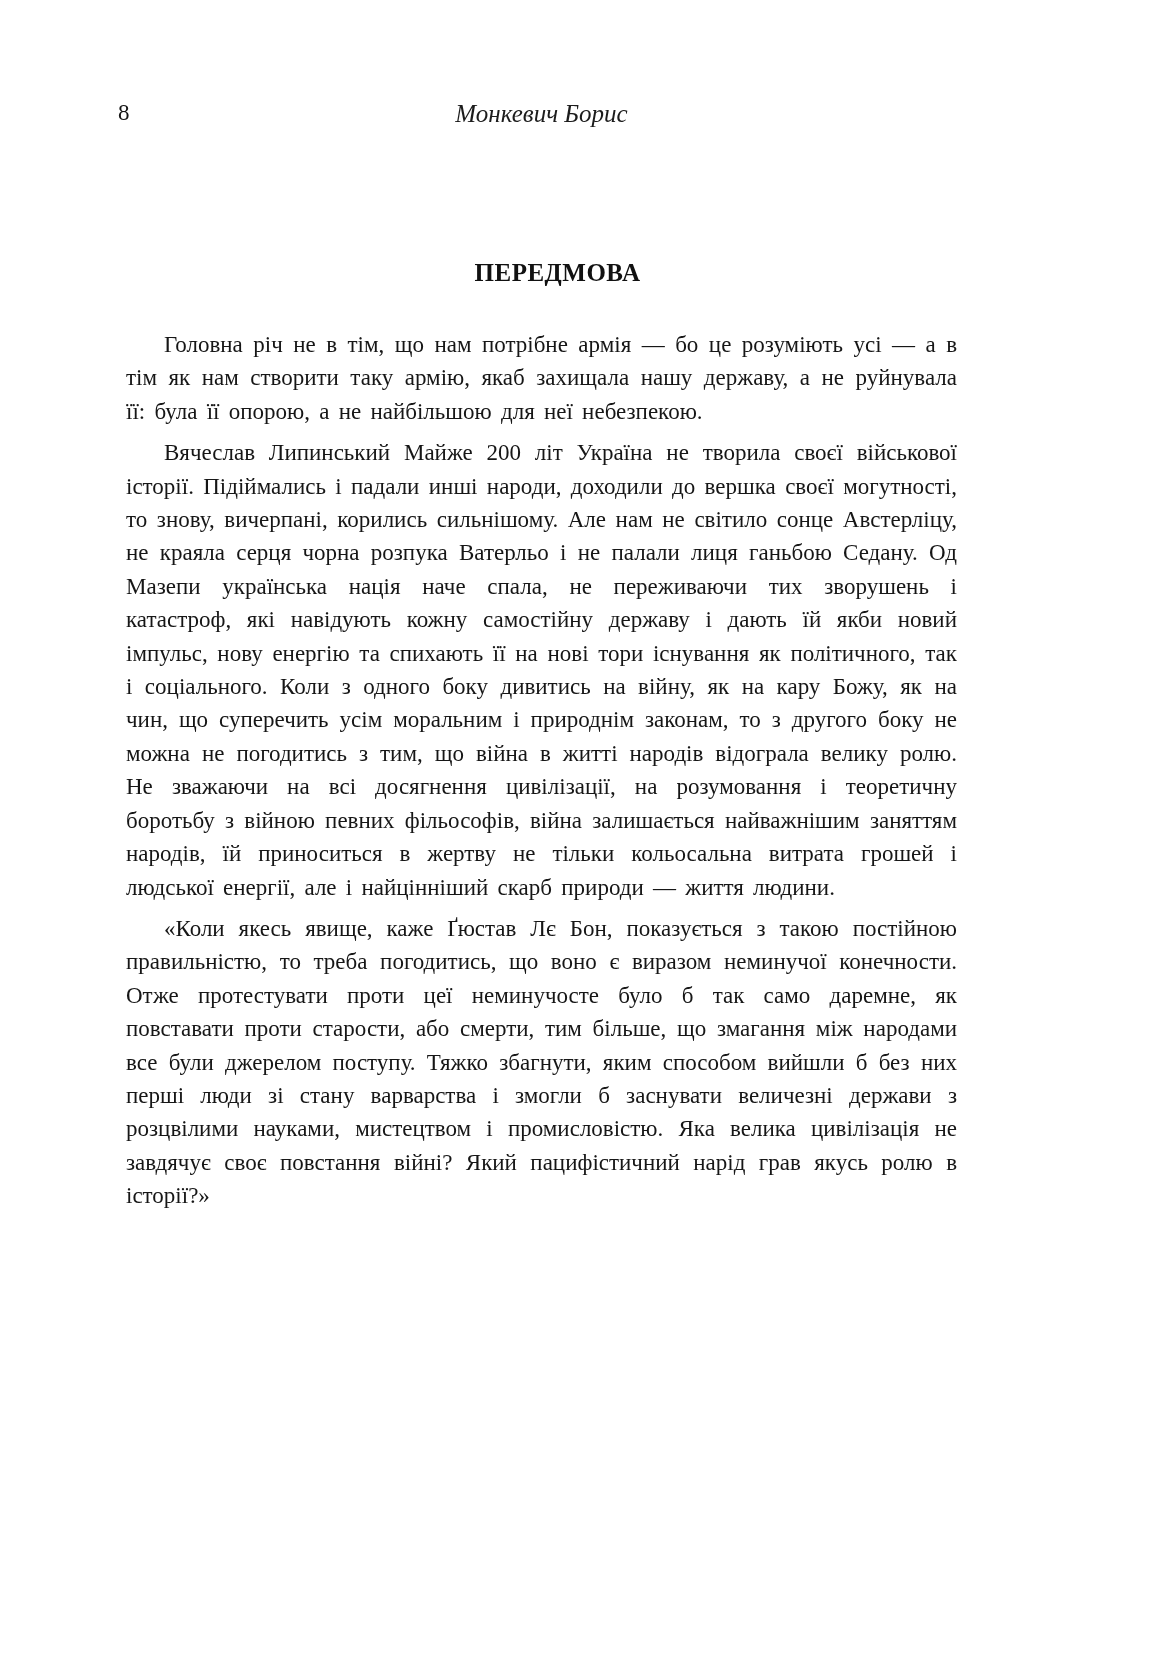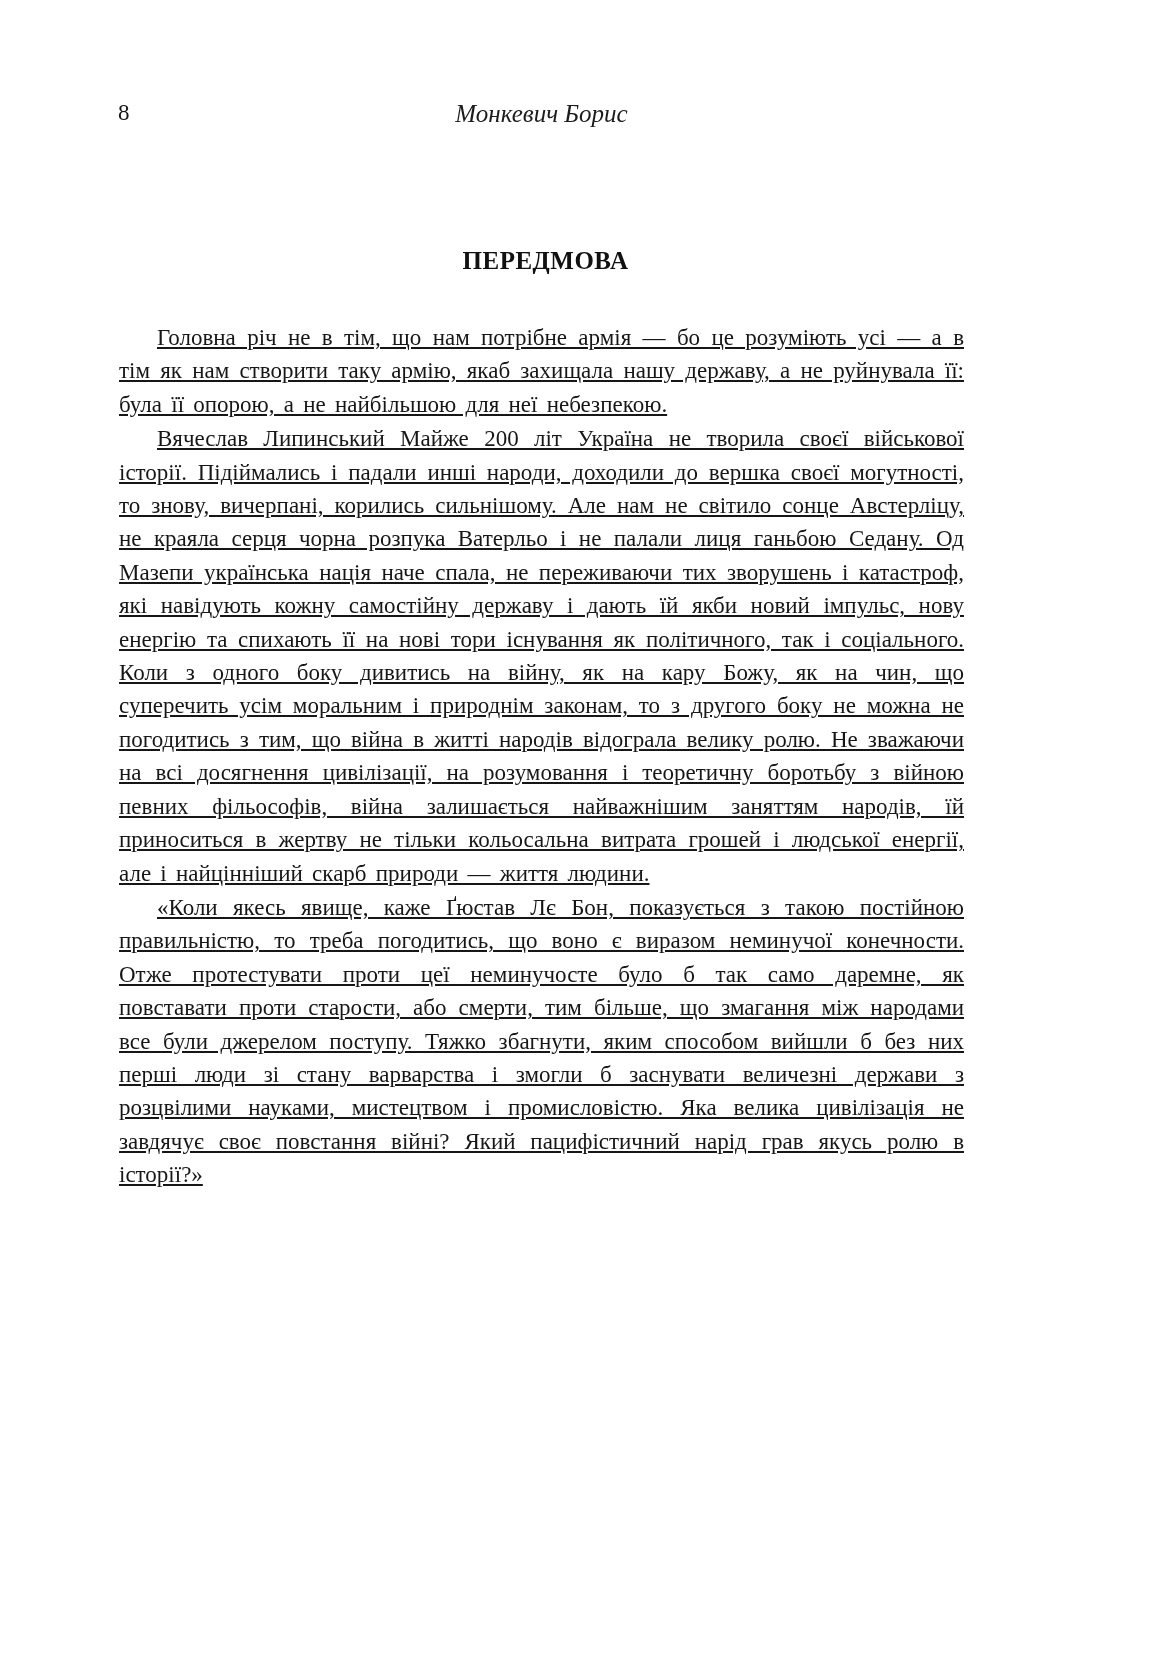"ПЕРЕДМОВА" .chapter-title { margin: 4px -> 16px }
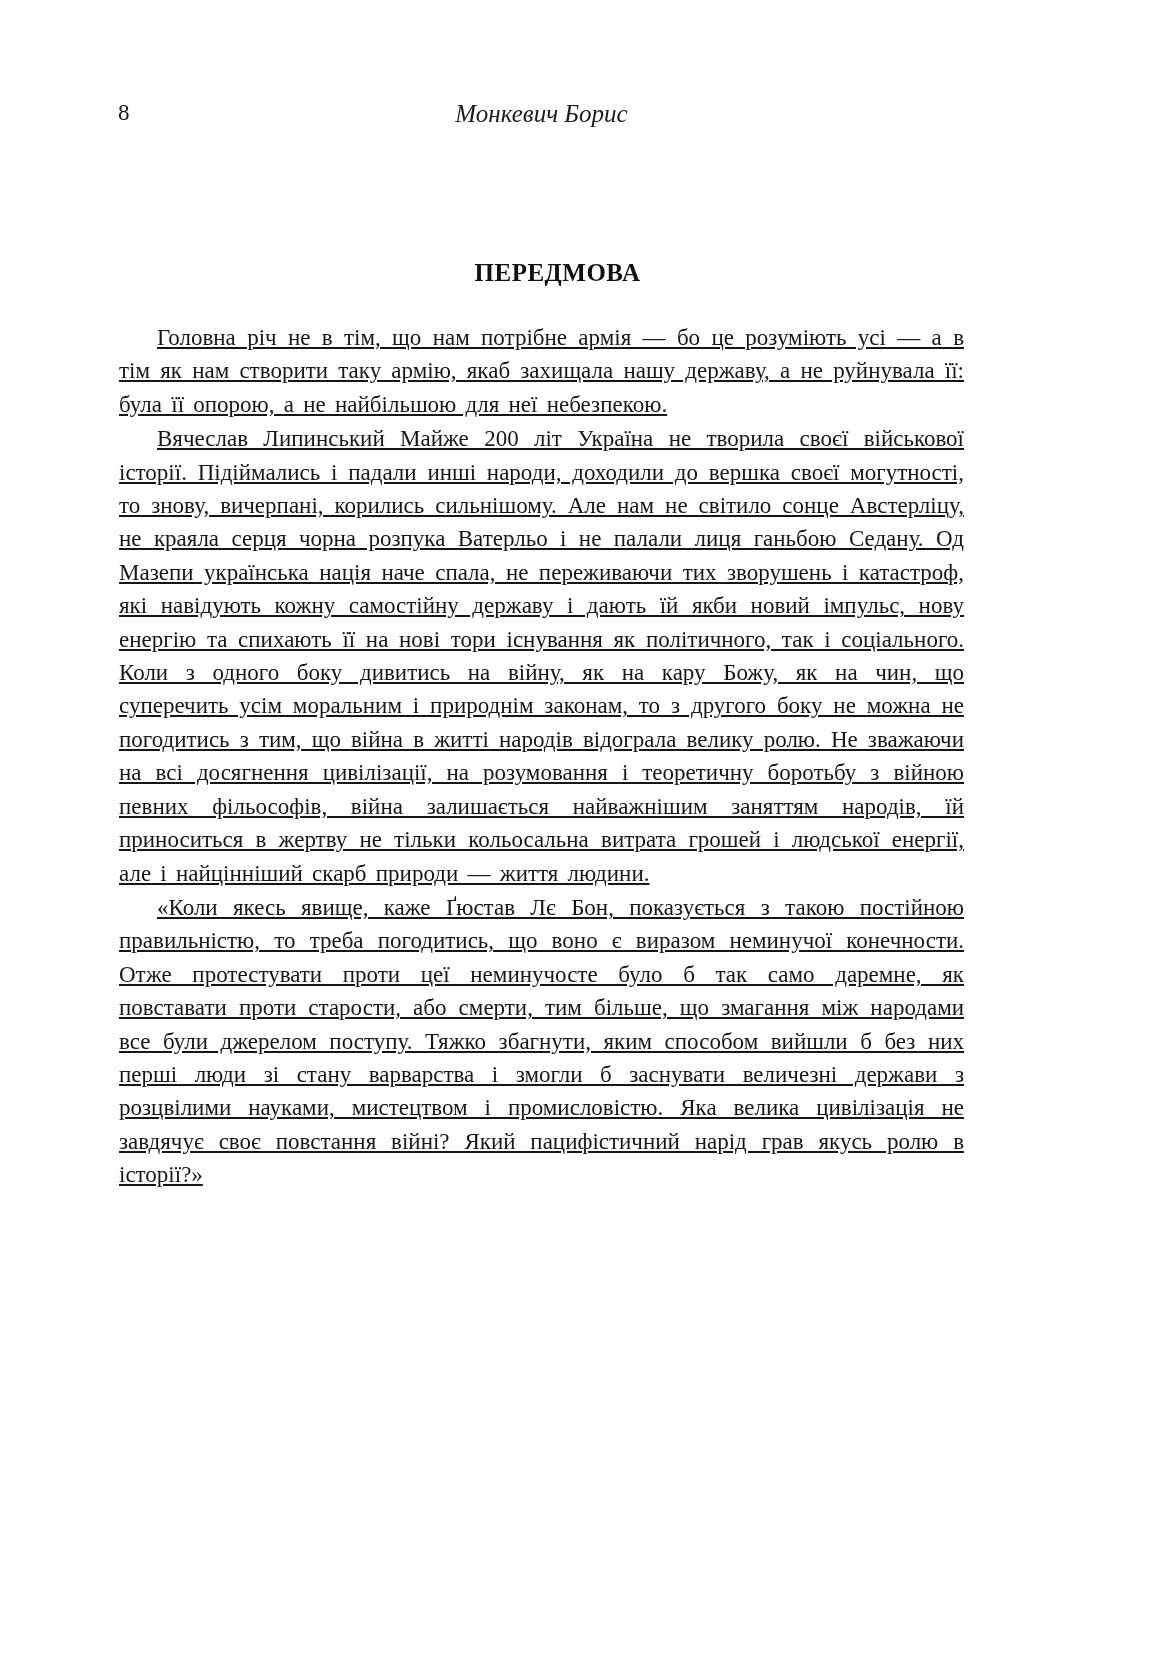"Головна річ не в тім," .body-text p { margin: 1px -> 8px; text-decoration: underline -> none }
